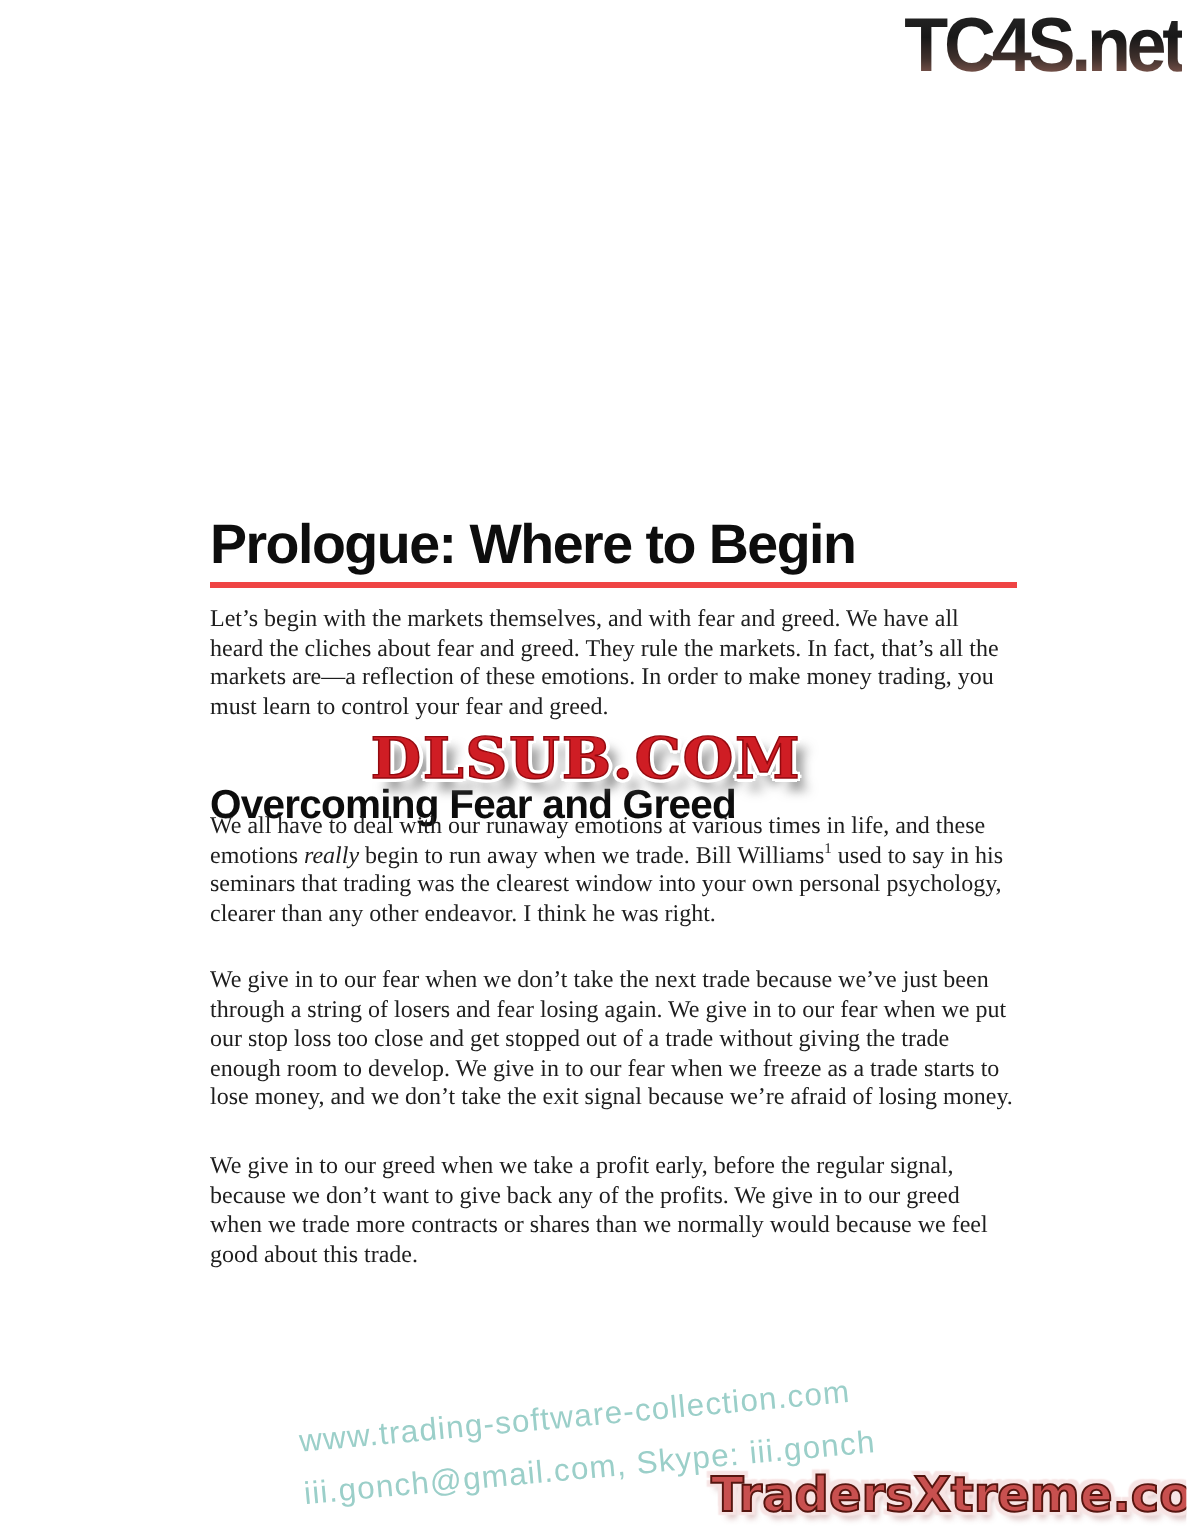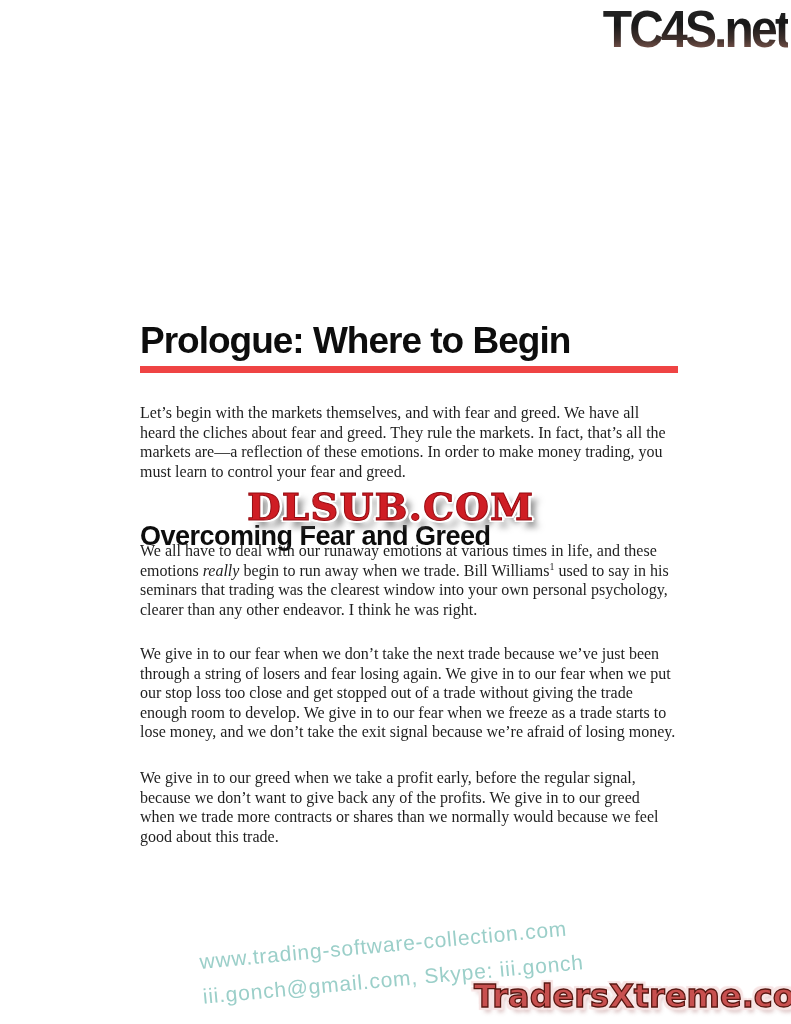"Prologue: Where to Begin" .chapter-title-block { border-bottom: 7px solid #ef4444 -> 4px solid #ef4444; top: 322px -> 344px }
